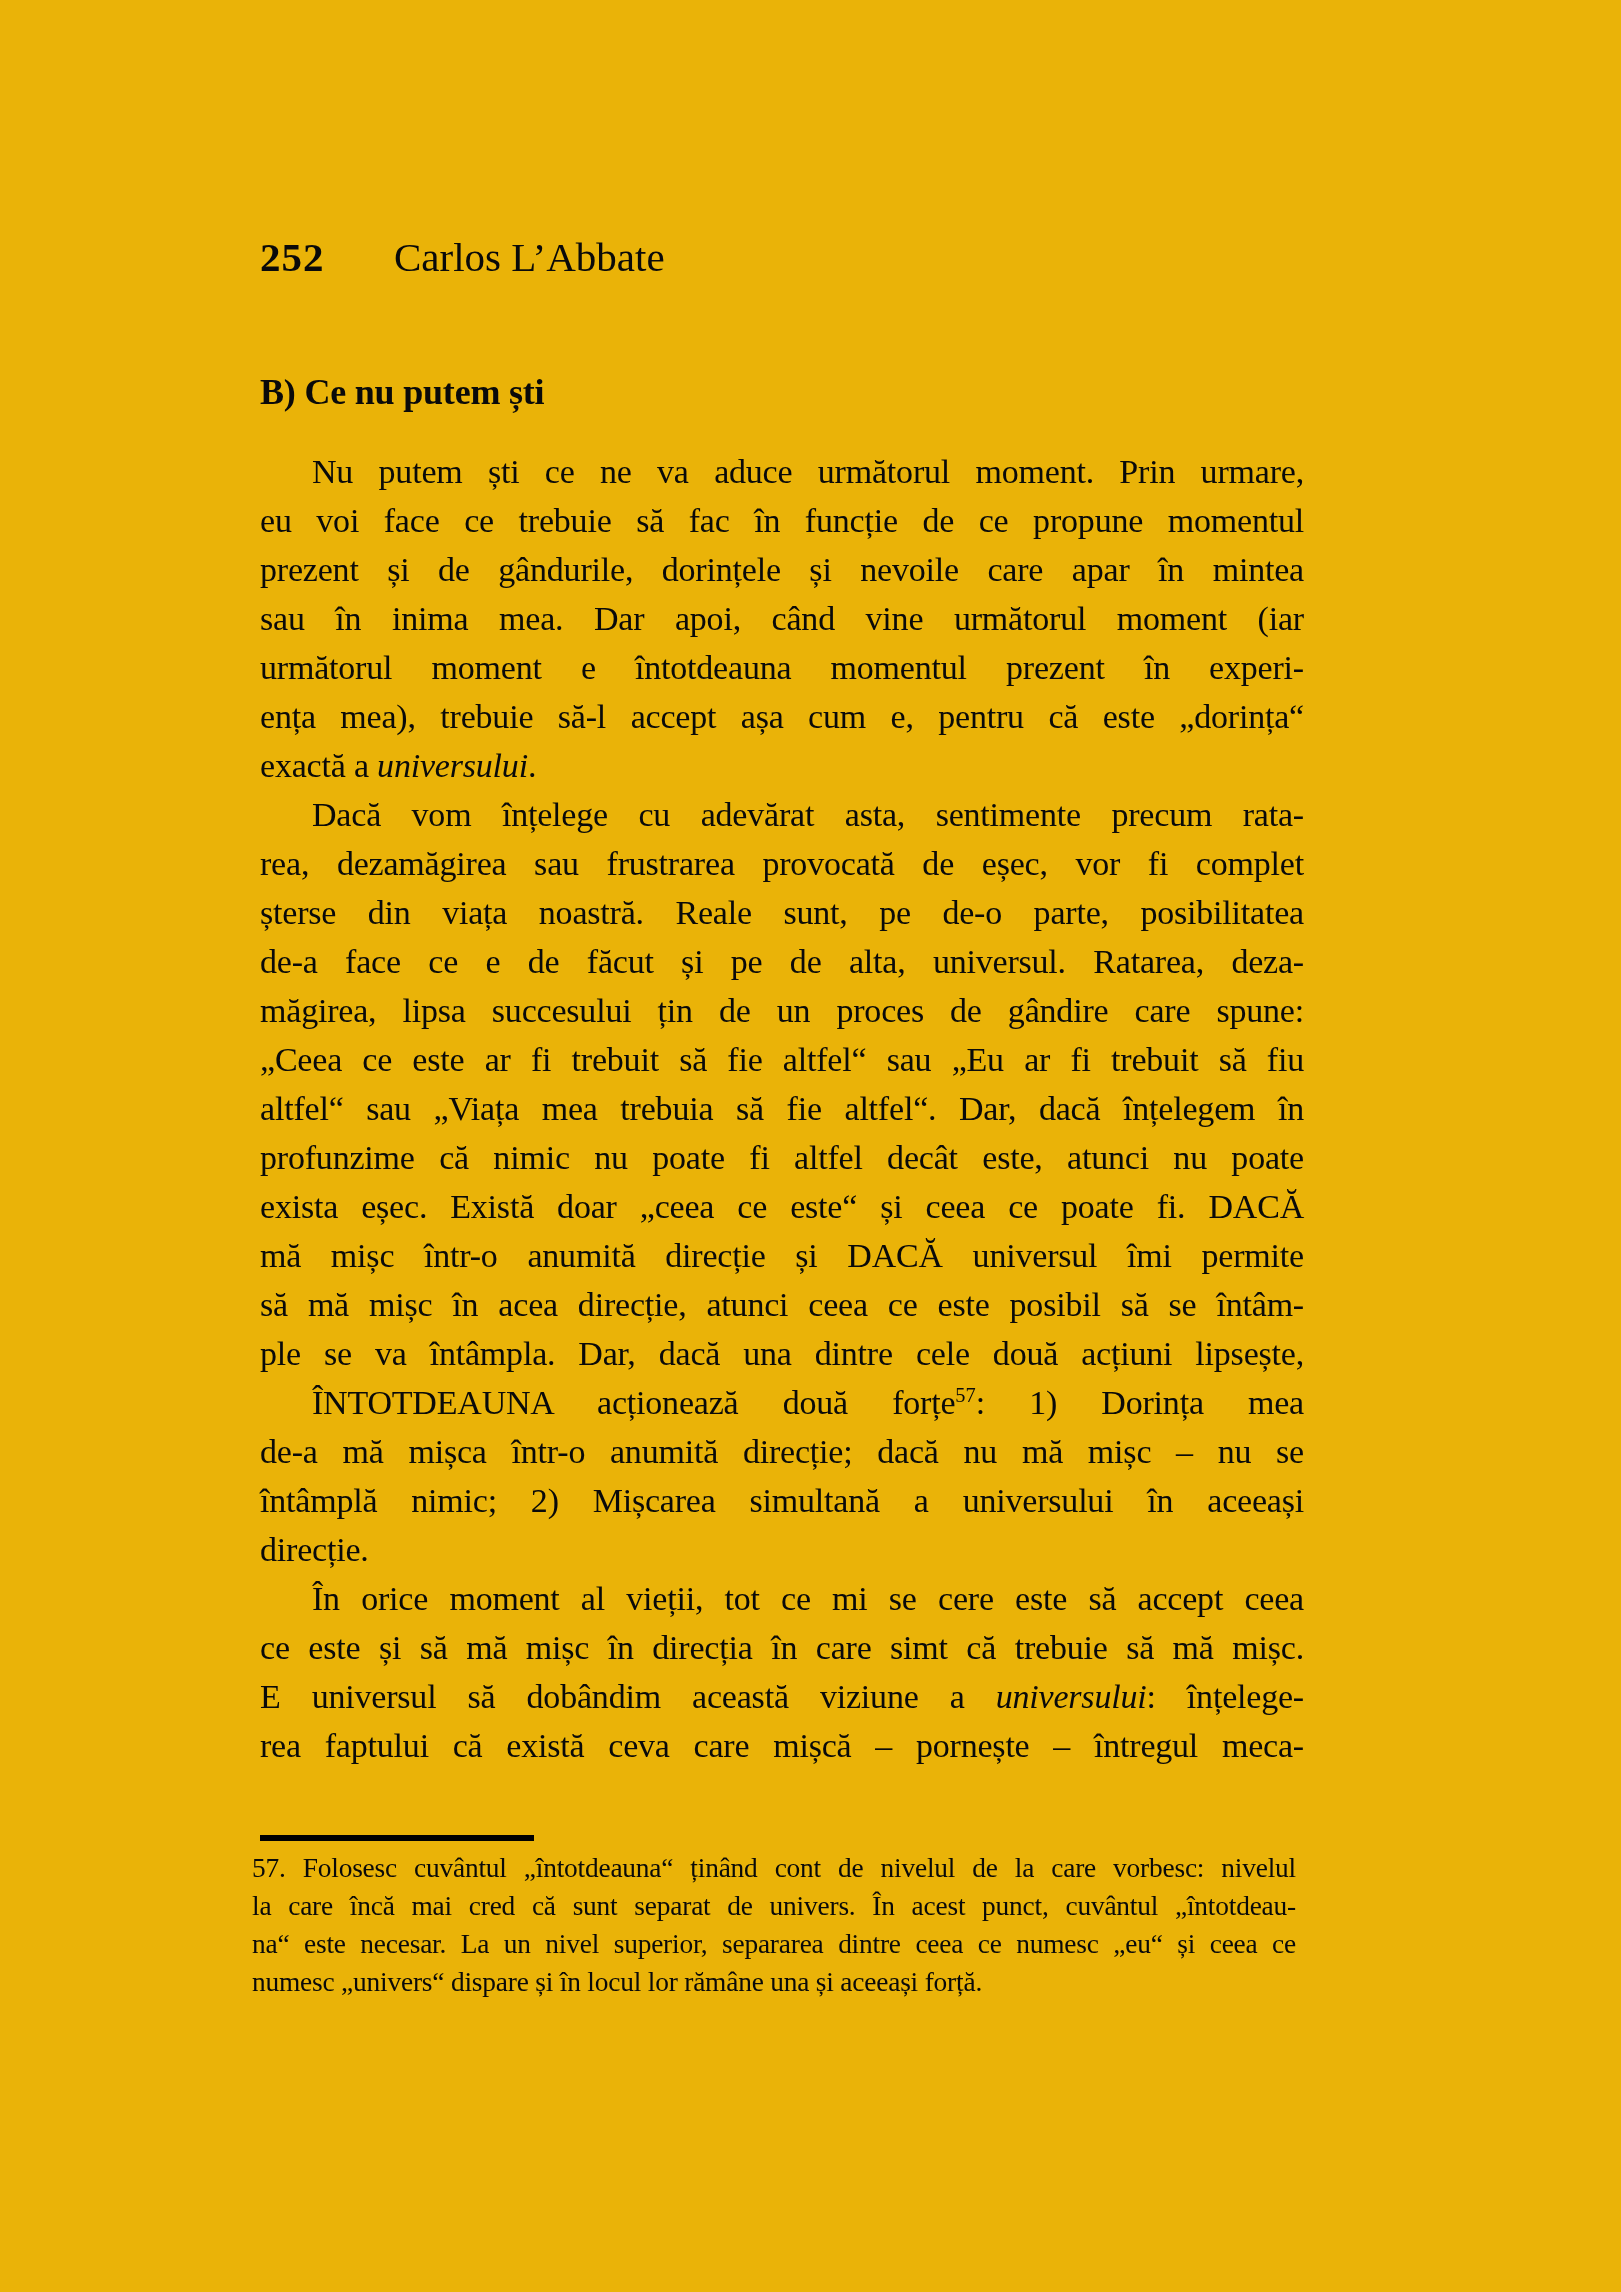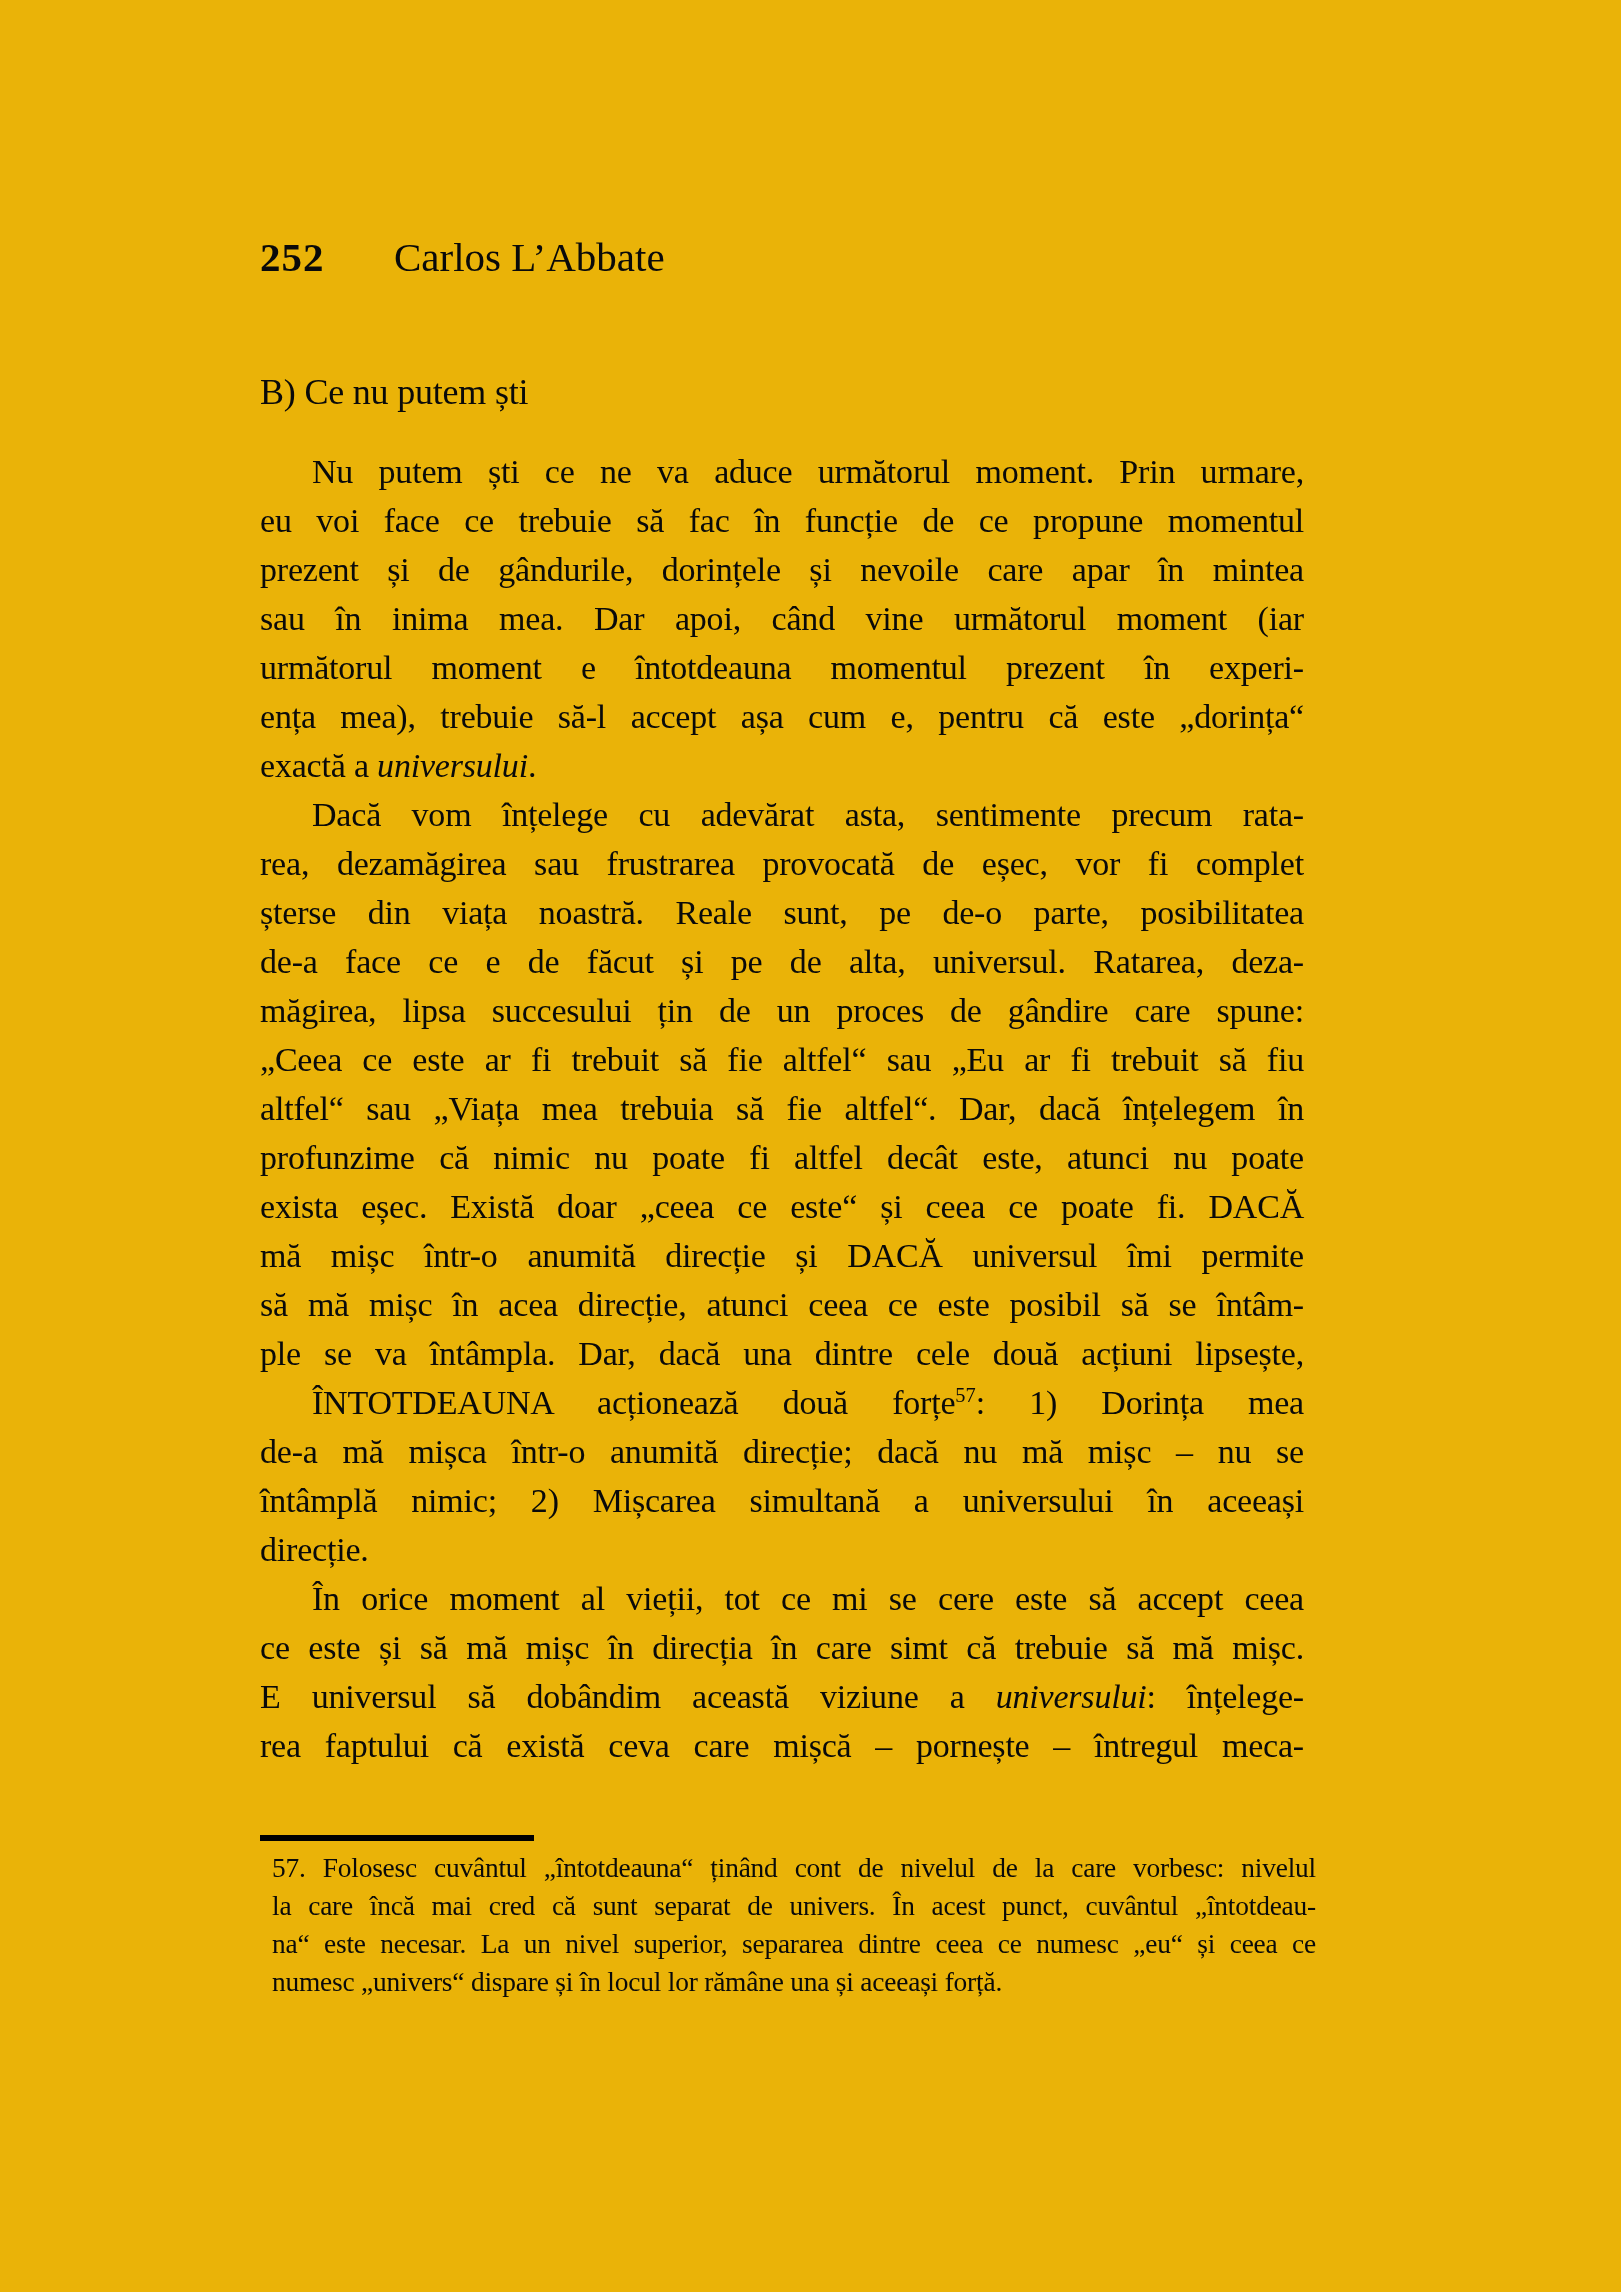"B) Ce nu putem ști" .heading { font-weight: normal -> bold }
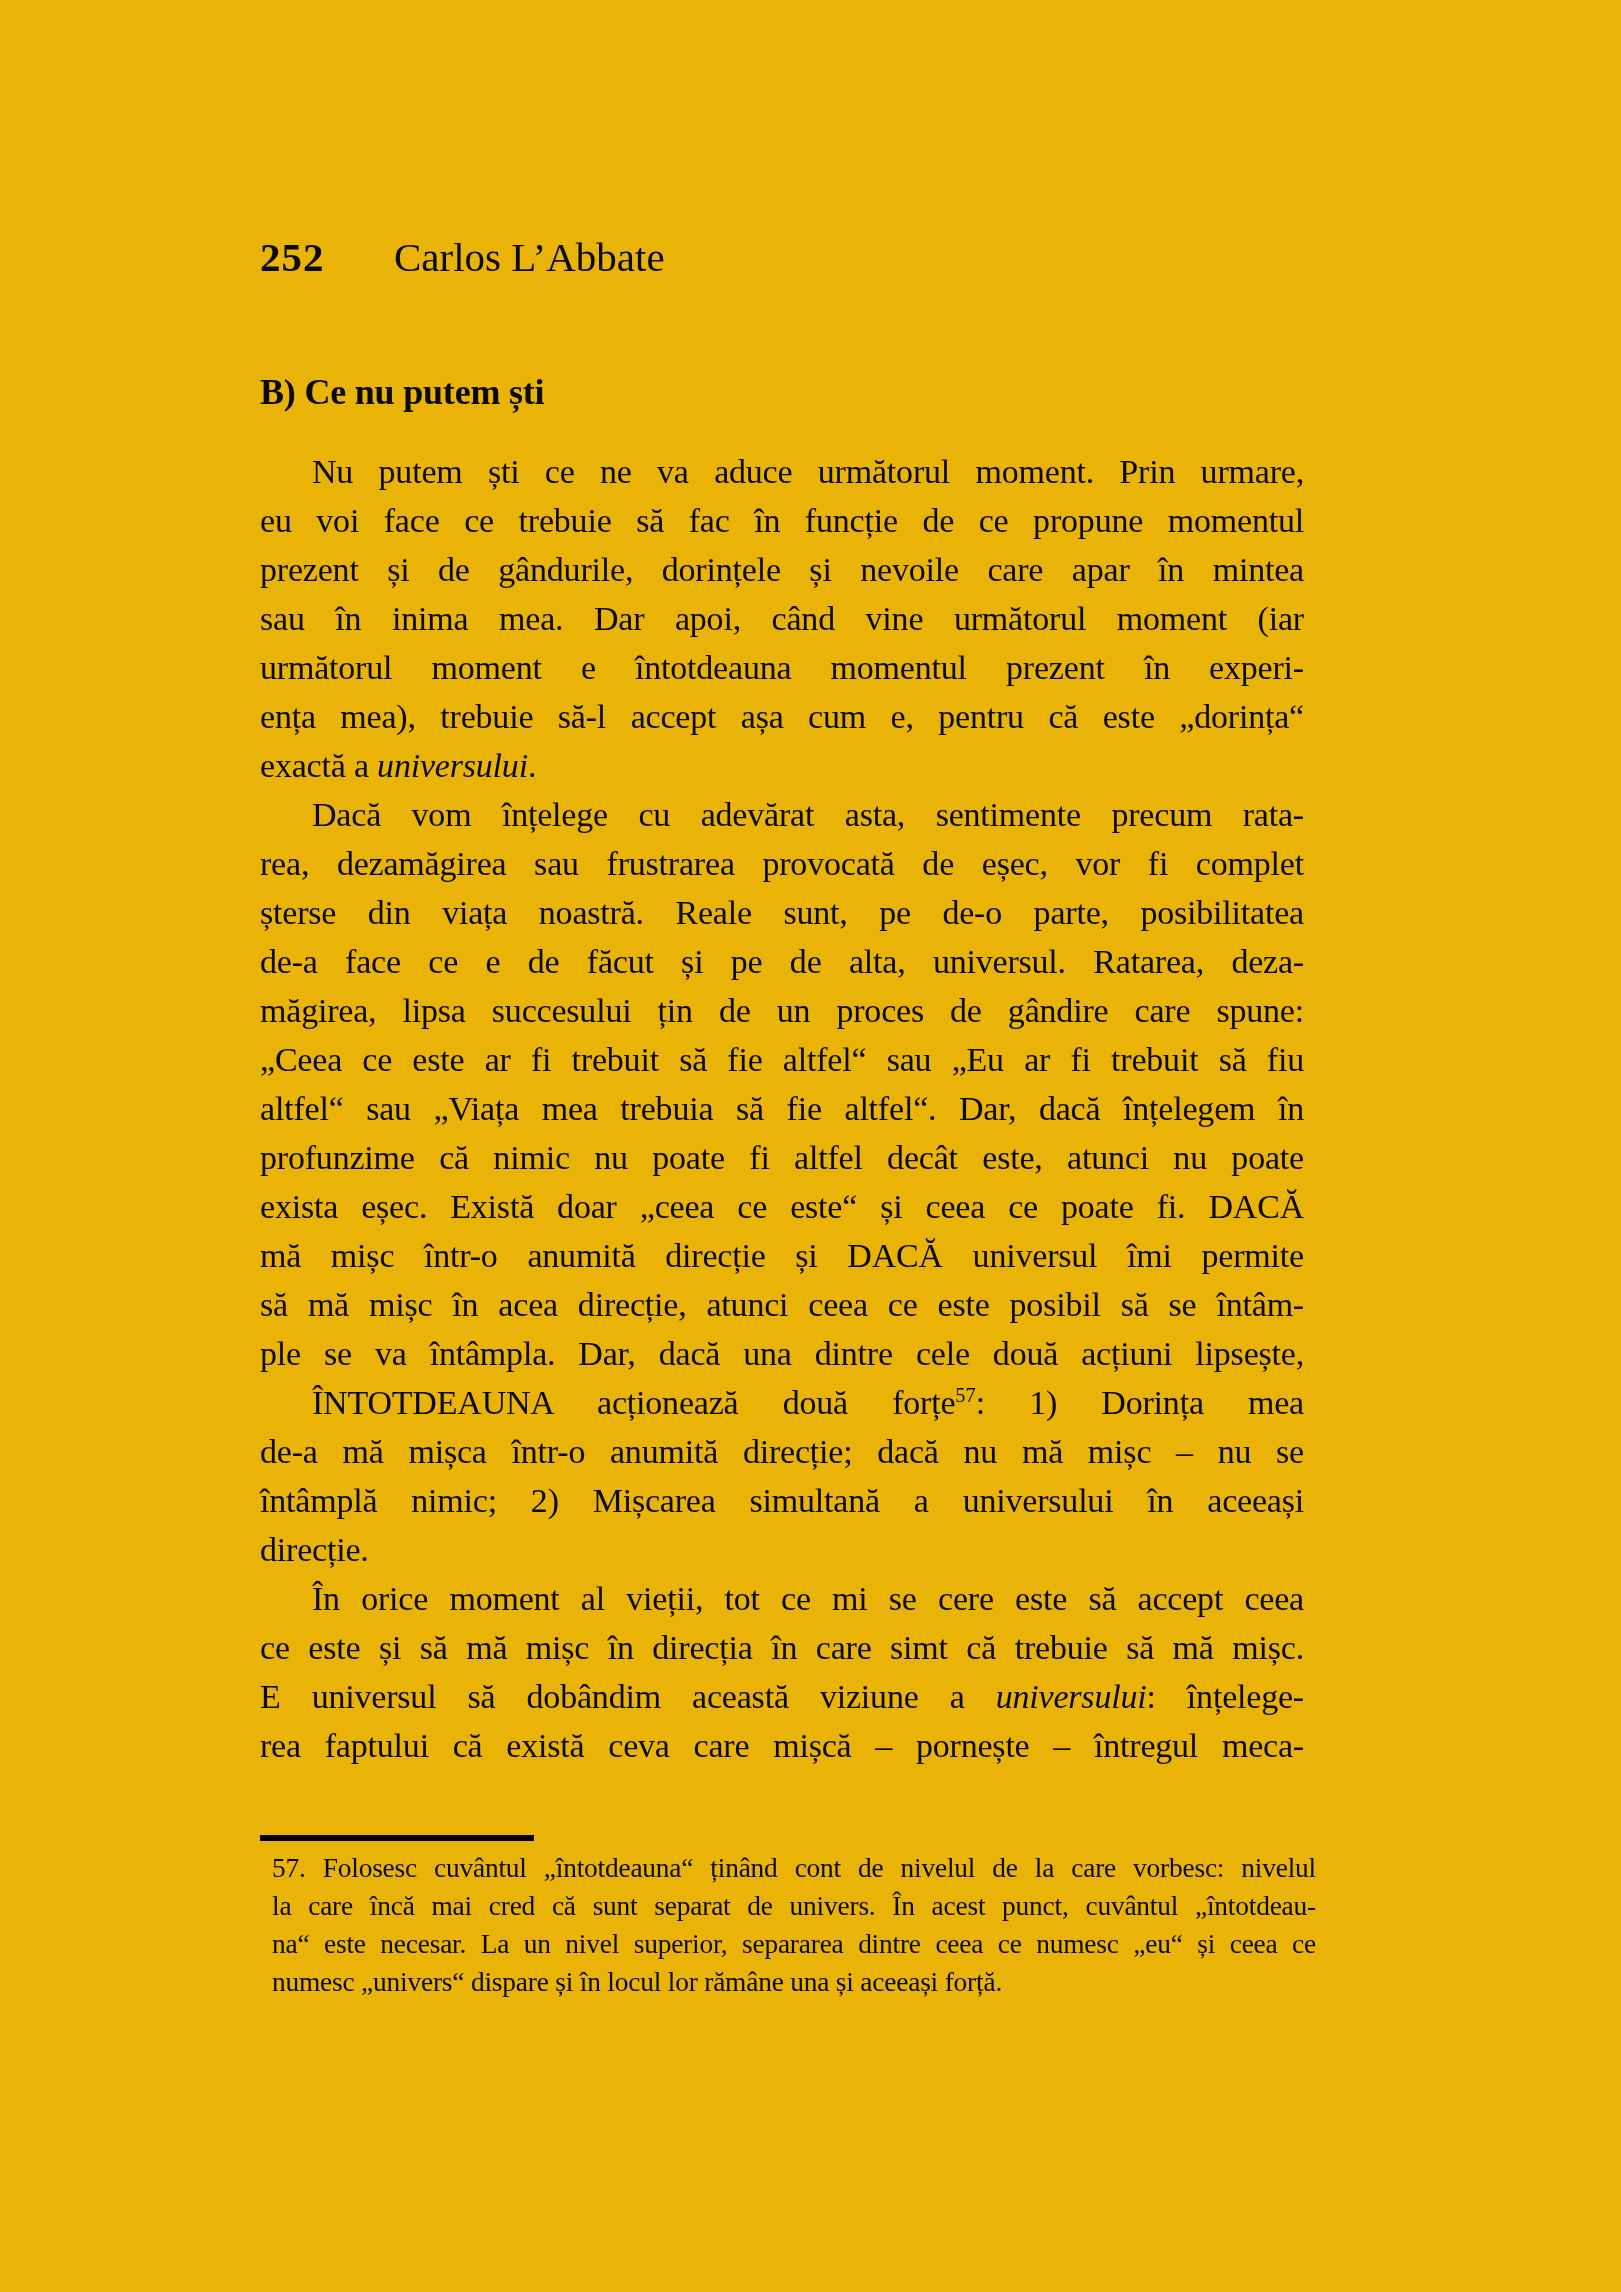"57. Folosesc cuvântul „întotdeauna“" .footnote { left: 272px -> 252px }
